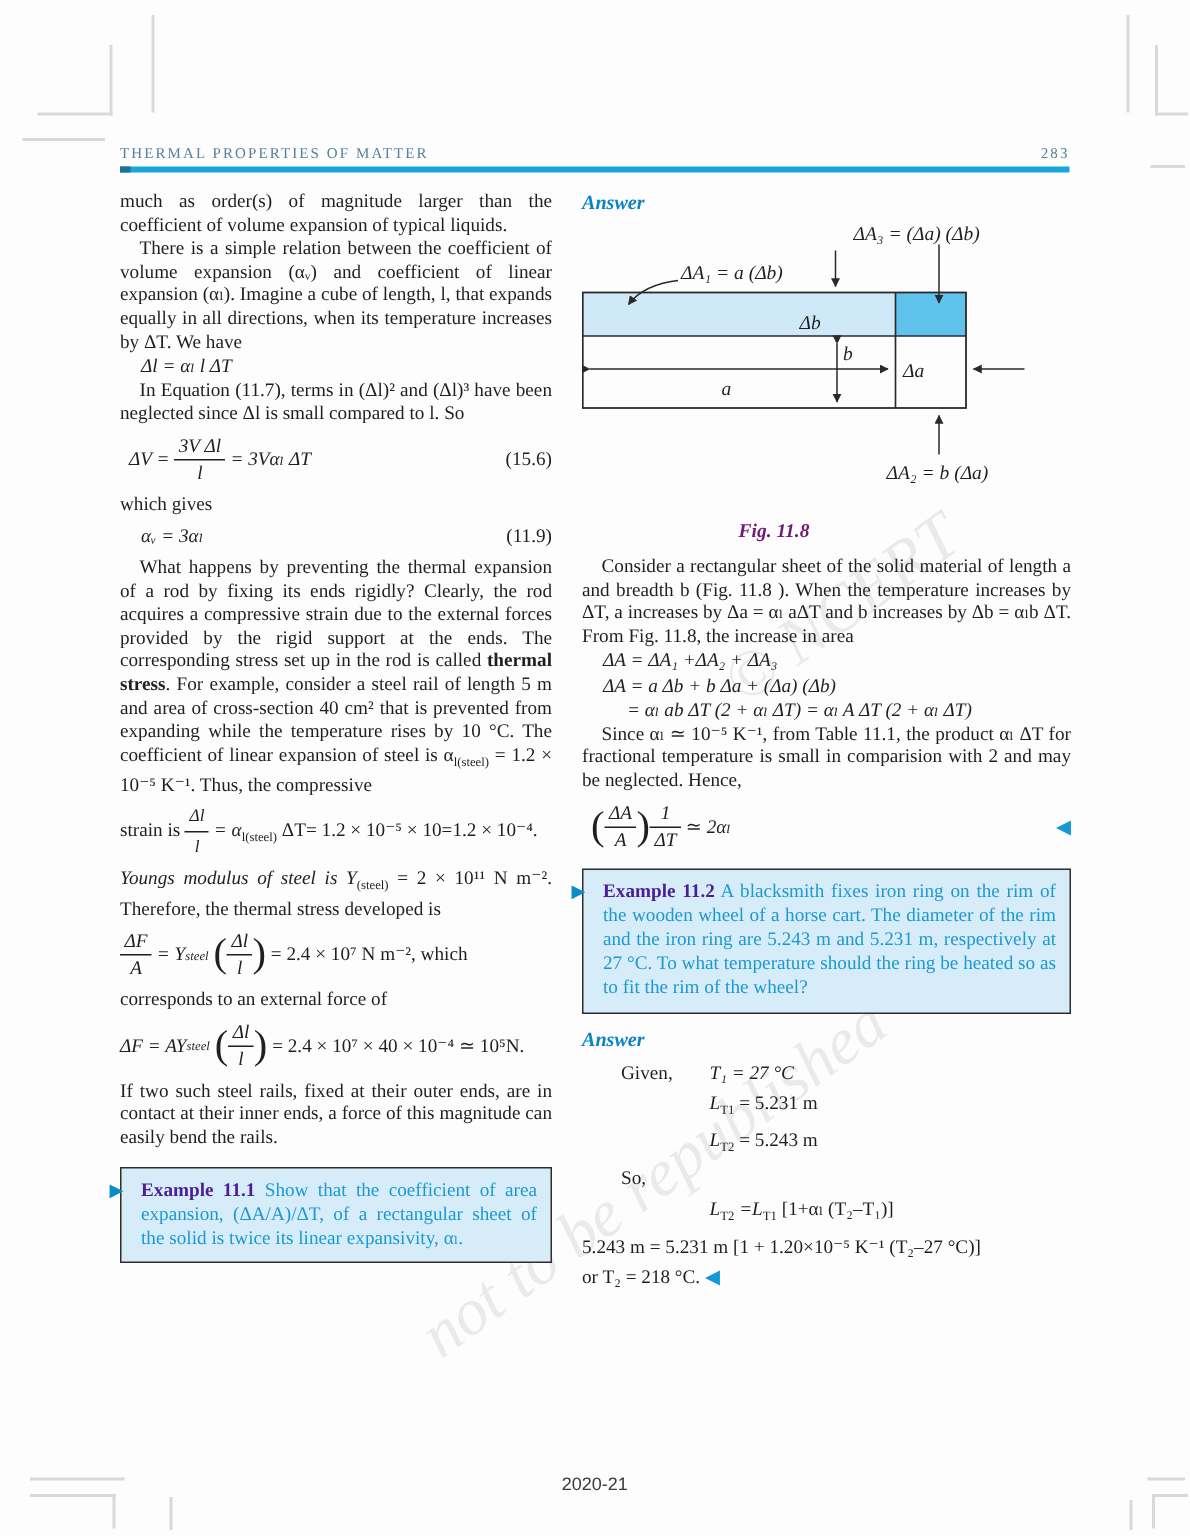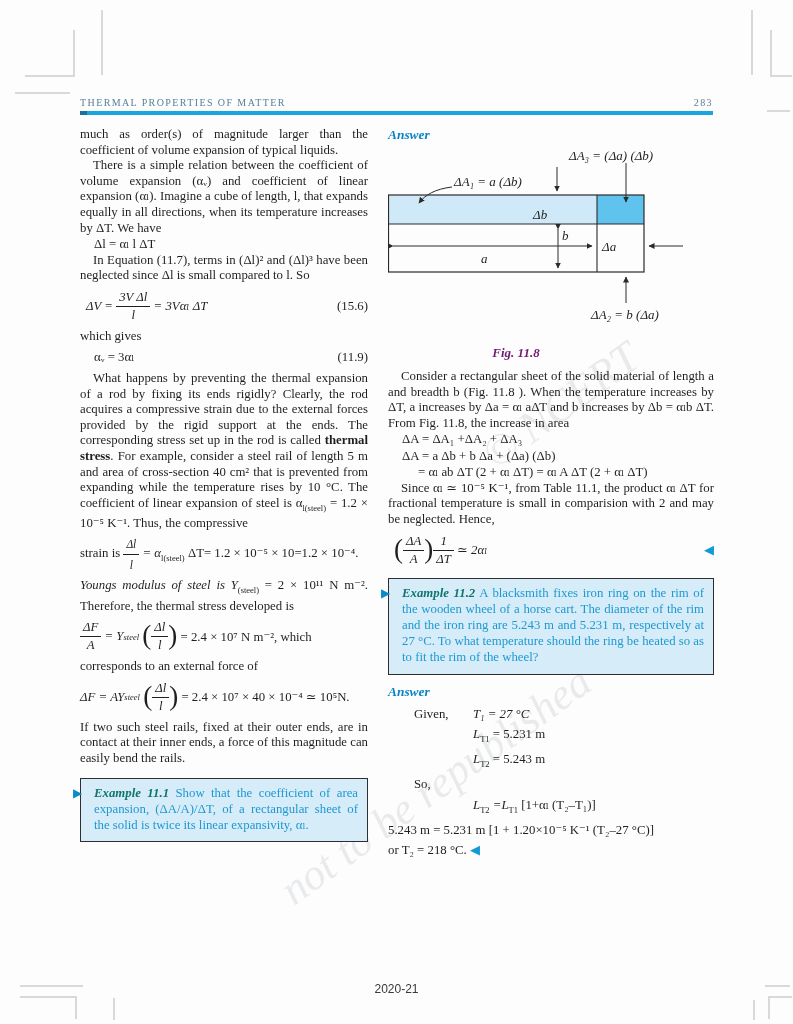"Δl = αₗ l ΔT" .eq-body { font-style: none -> italic }
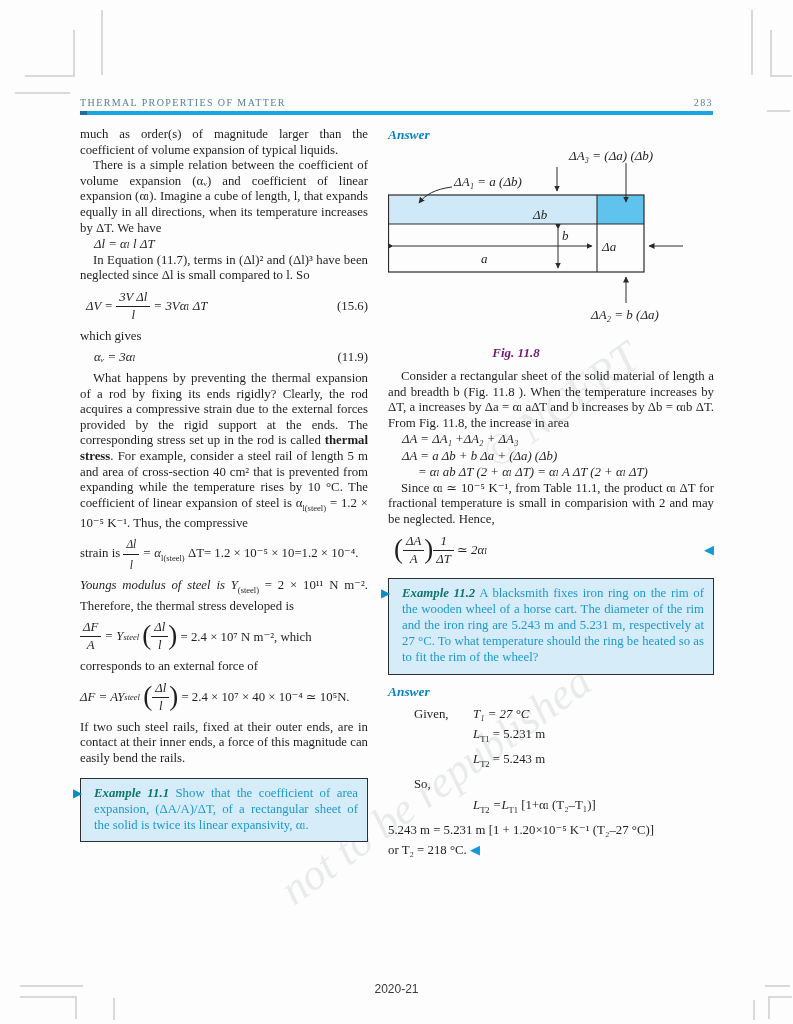"Example 11.2" .example-label { color: #0f766e -> #4c1d95; font-style: italic -> none }
